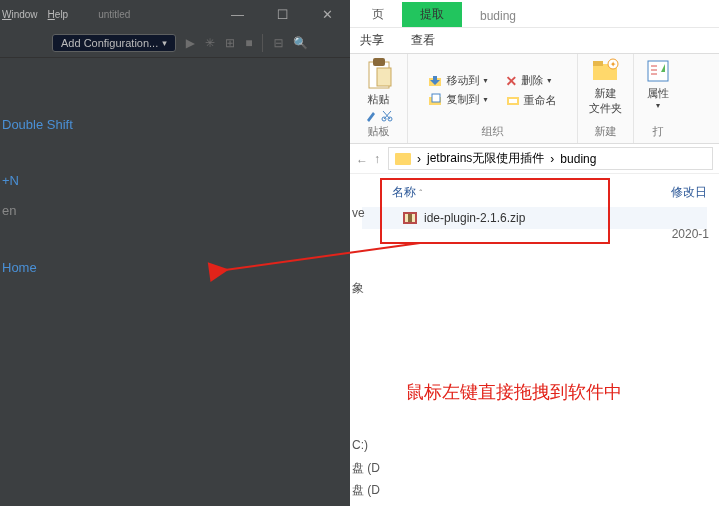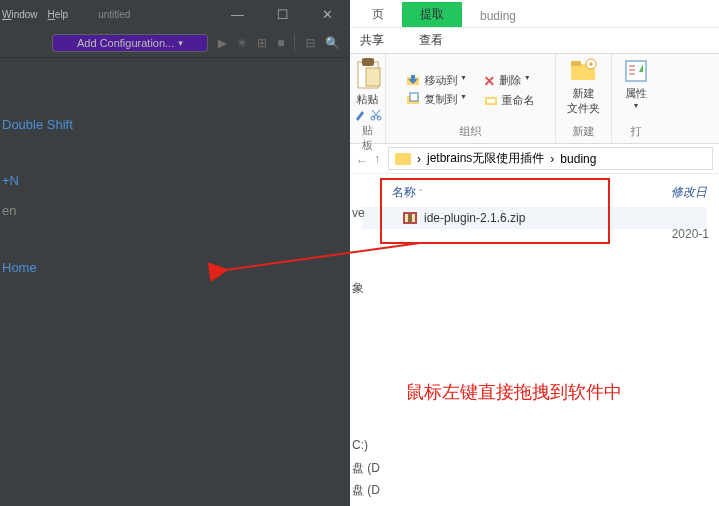"Add Configuration..." .add-config { background: #4c1d95 -> #0f172a; padding: 2px 24px -> 2px 8px }
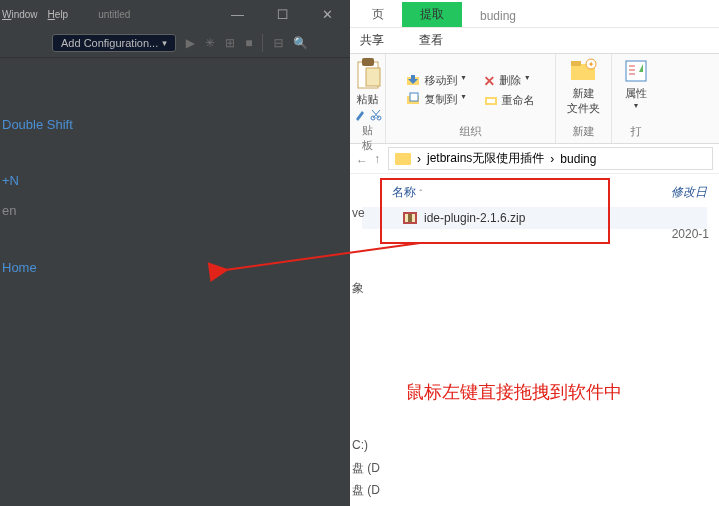"共享" .cmd-tabs { gap: 35px -> 27px }
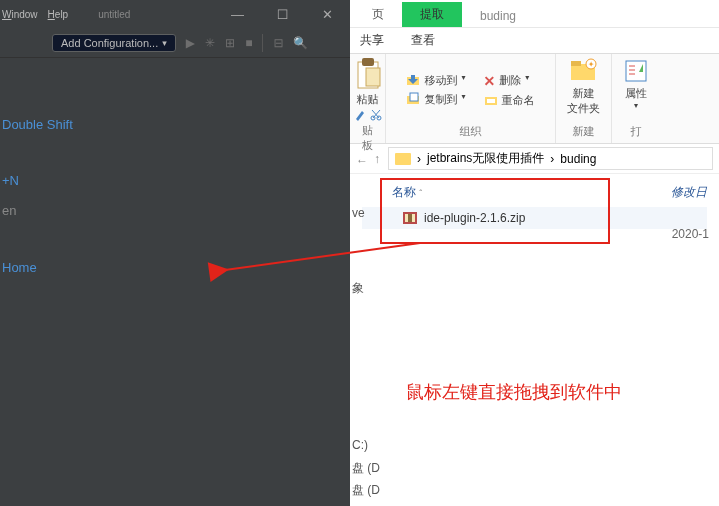"移动到" .ribbon-item { align-items: flex-start -> center }
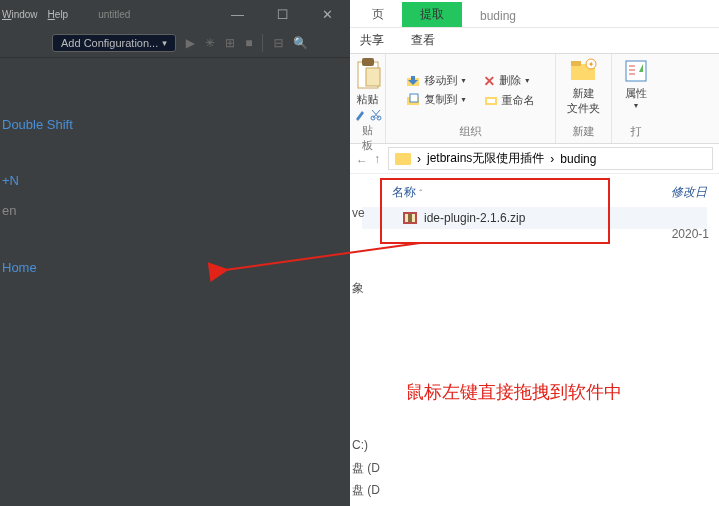"粘贴" div.ribbon-group { width: 36px -> 58px }
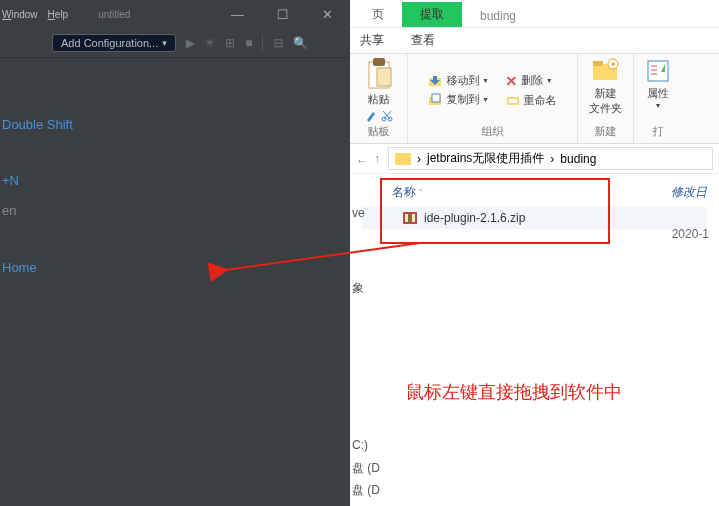"修改日" span { font-style: italic -> none }
